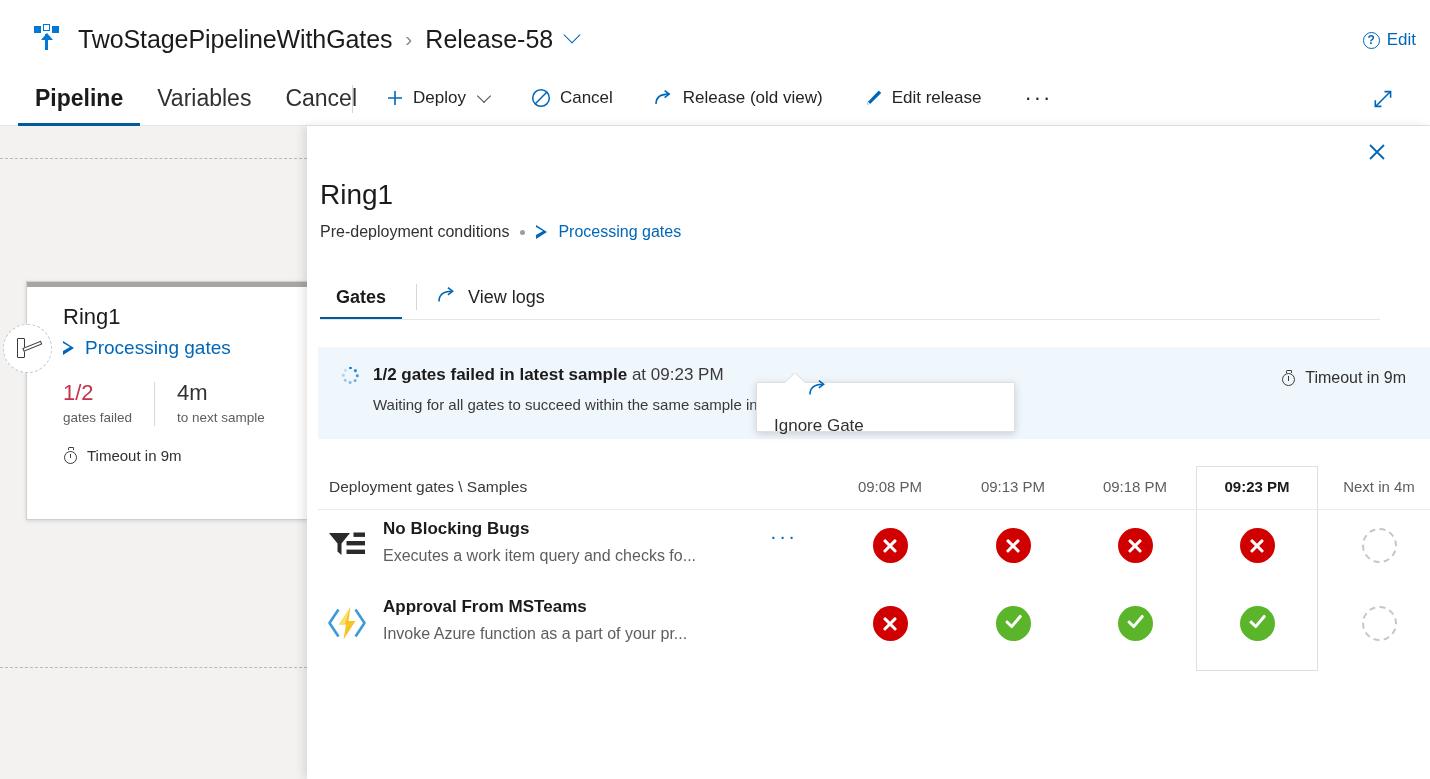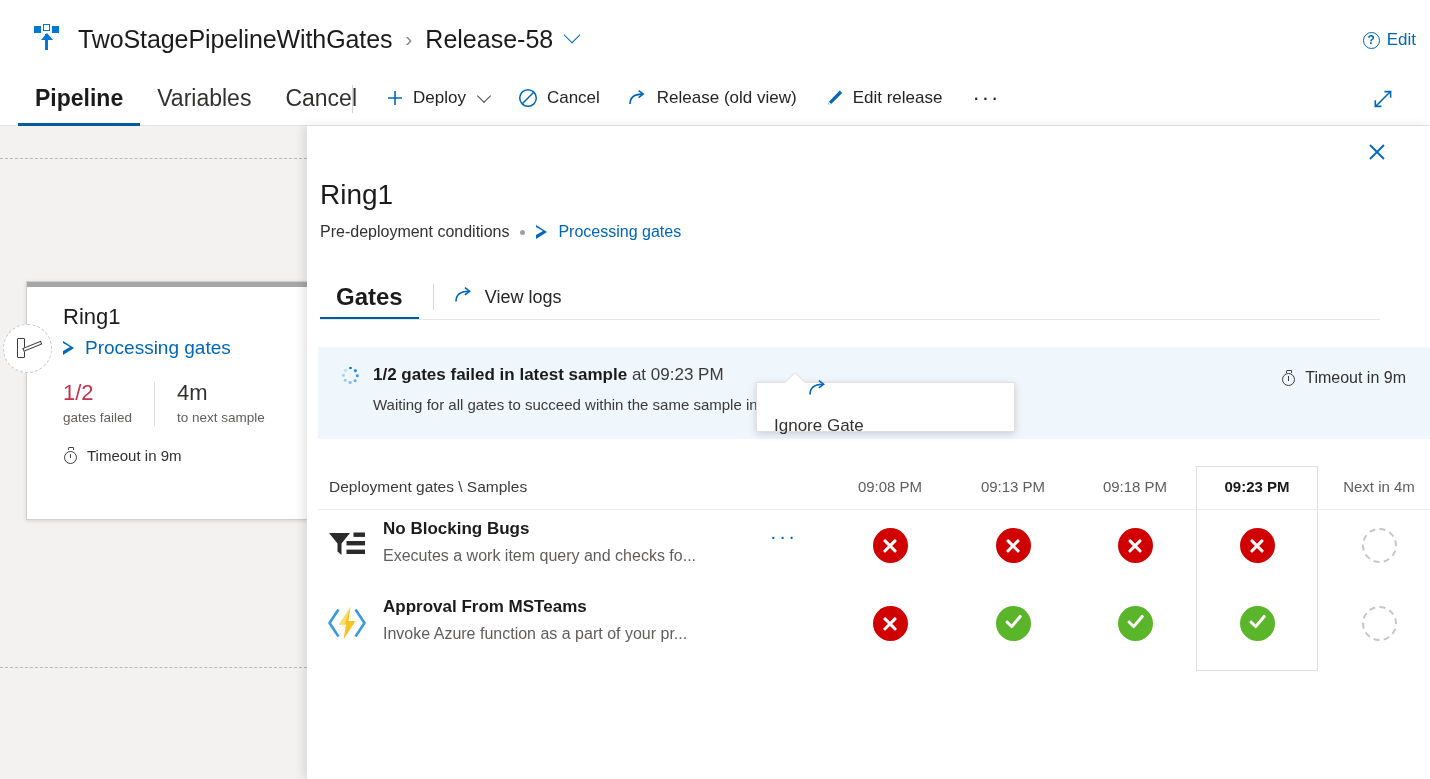"Deploy" .cmd-actions { gap: 0 -> 13px }
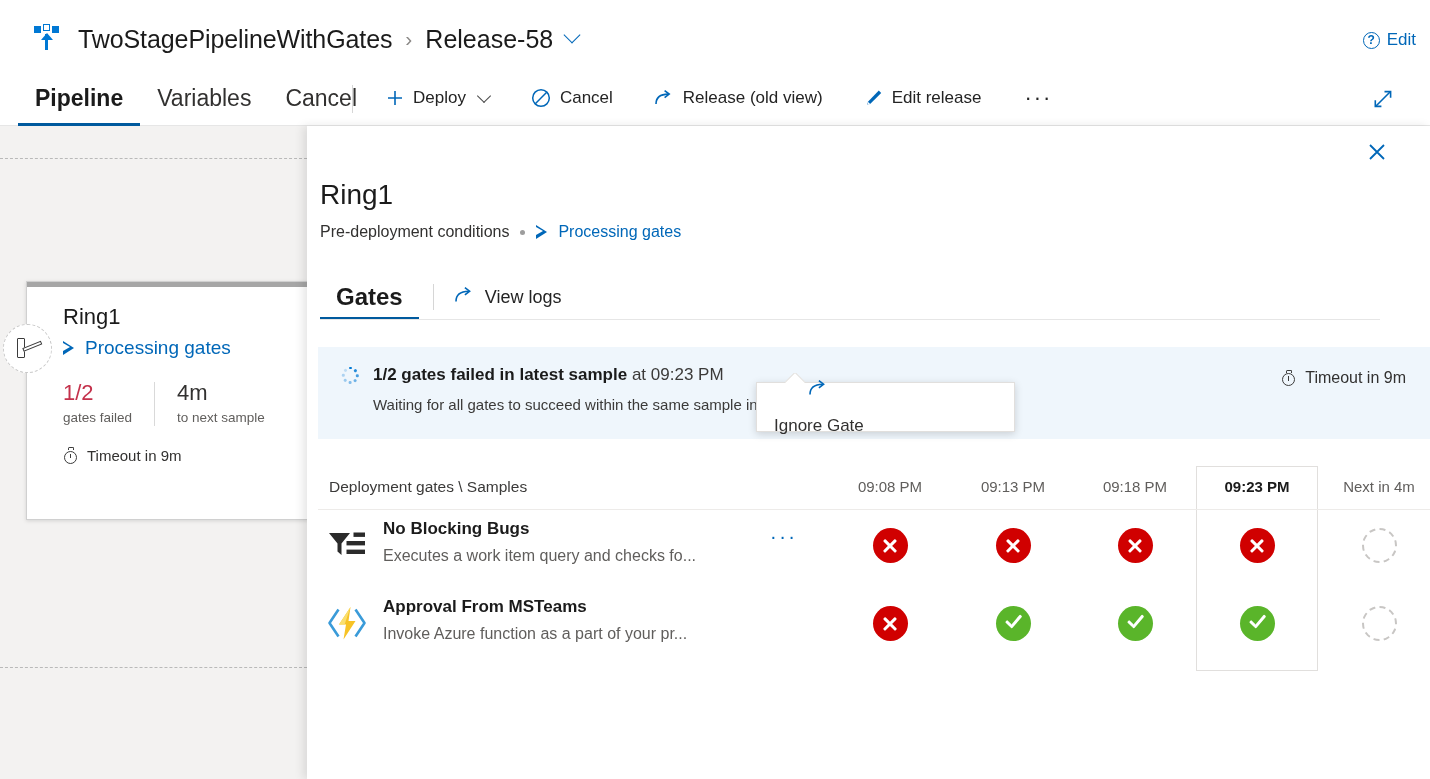"Gates" .ptab { font-size: 24px -> 18px }
